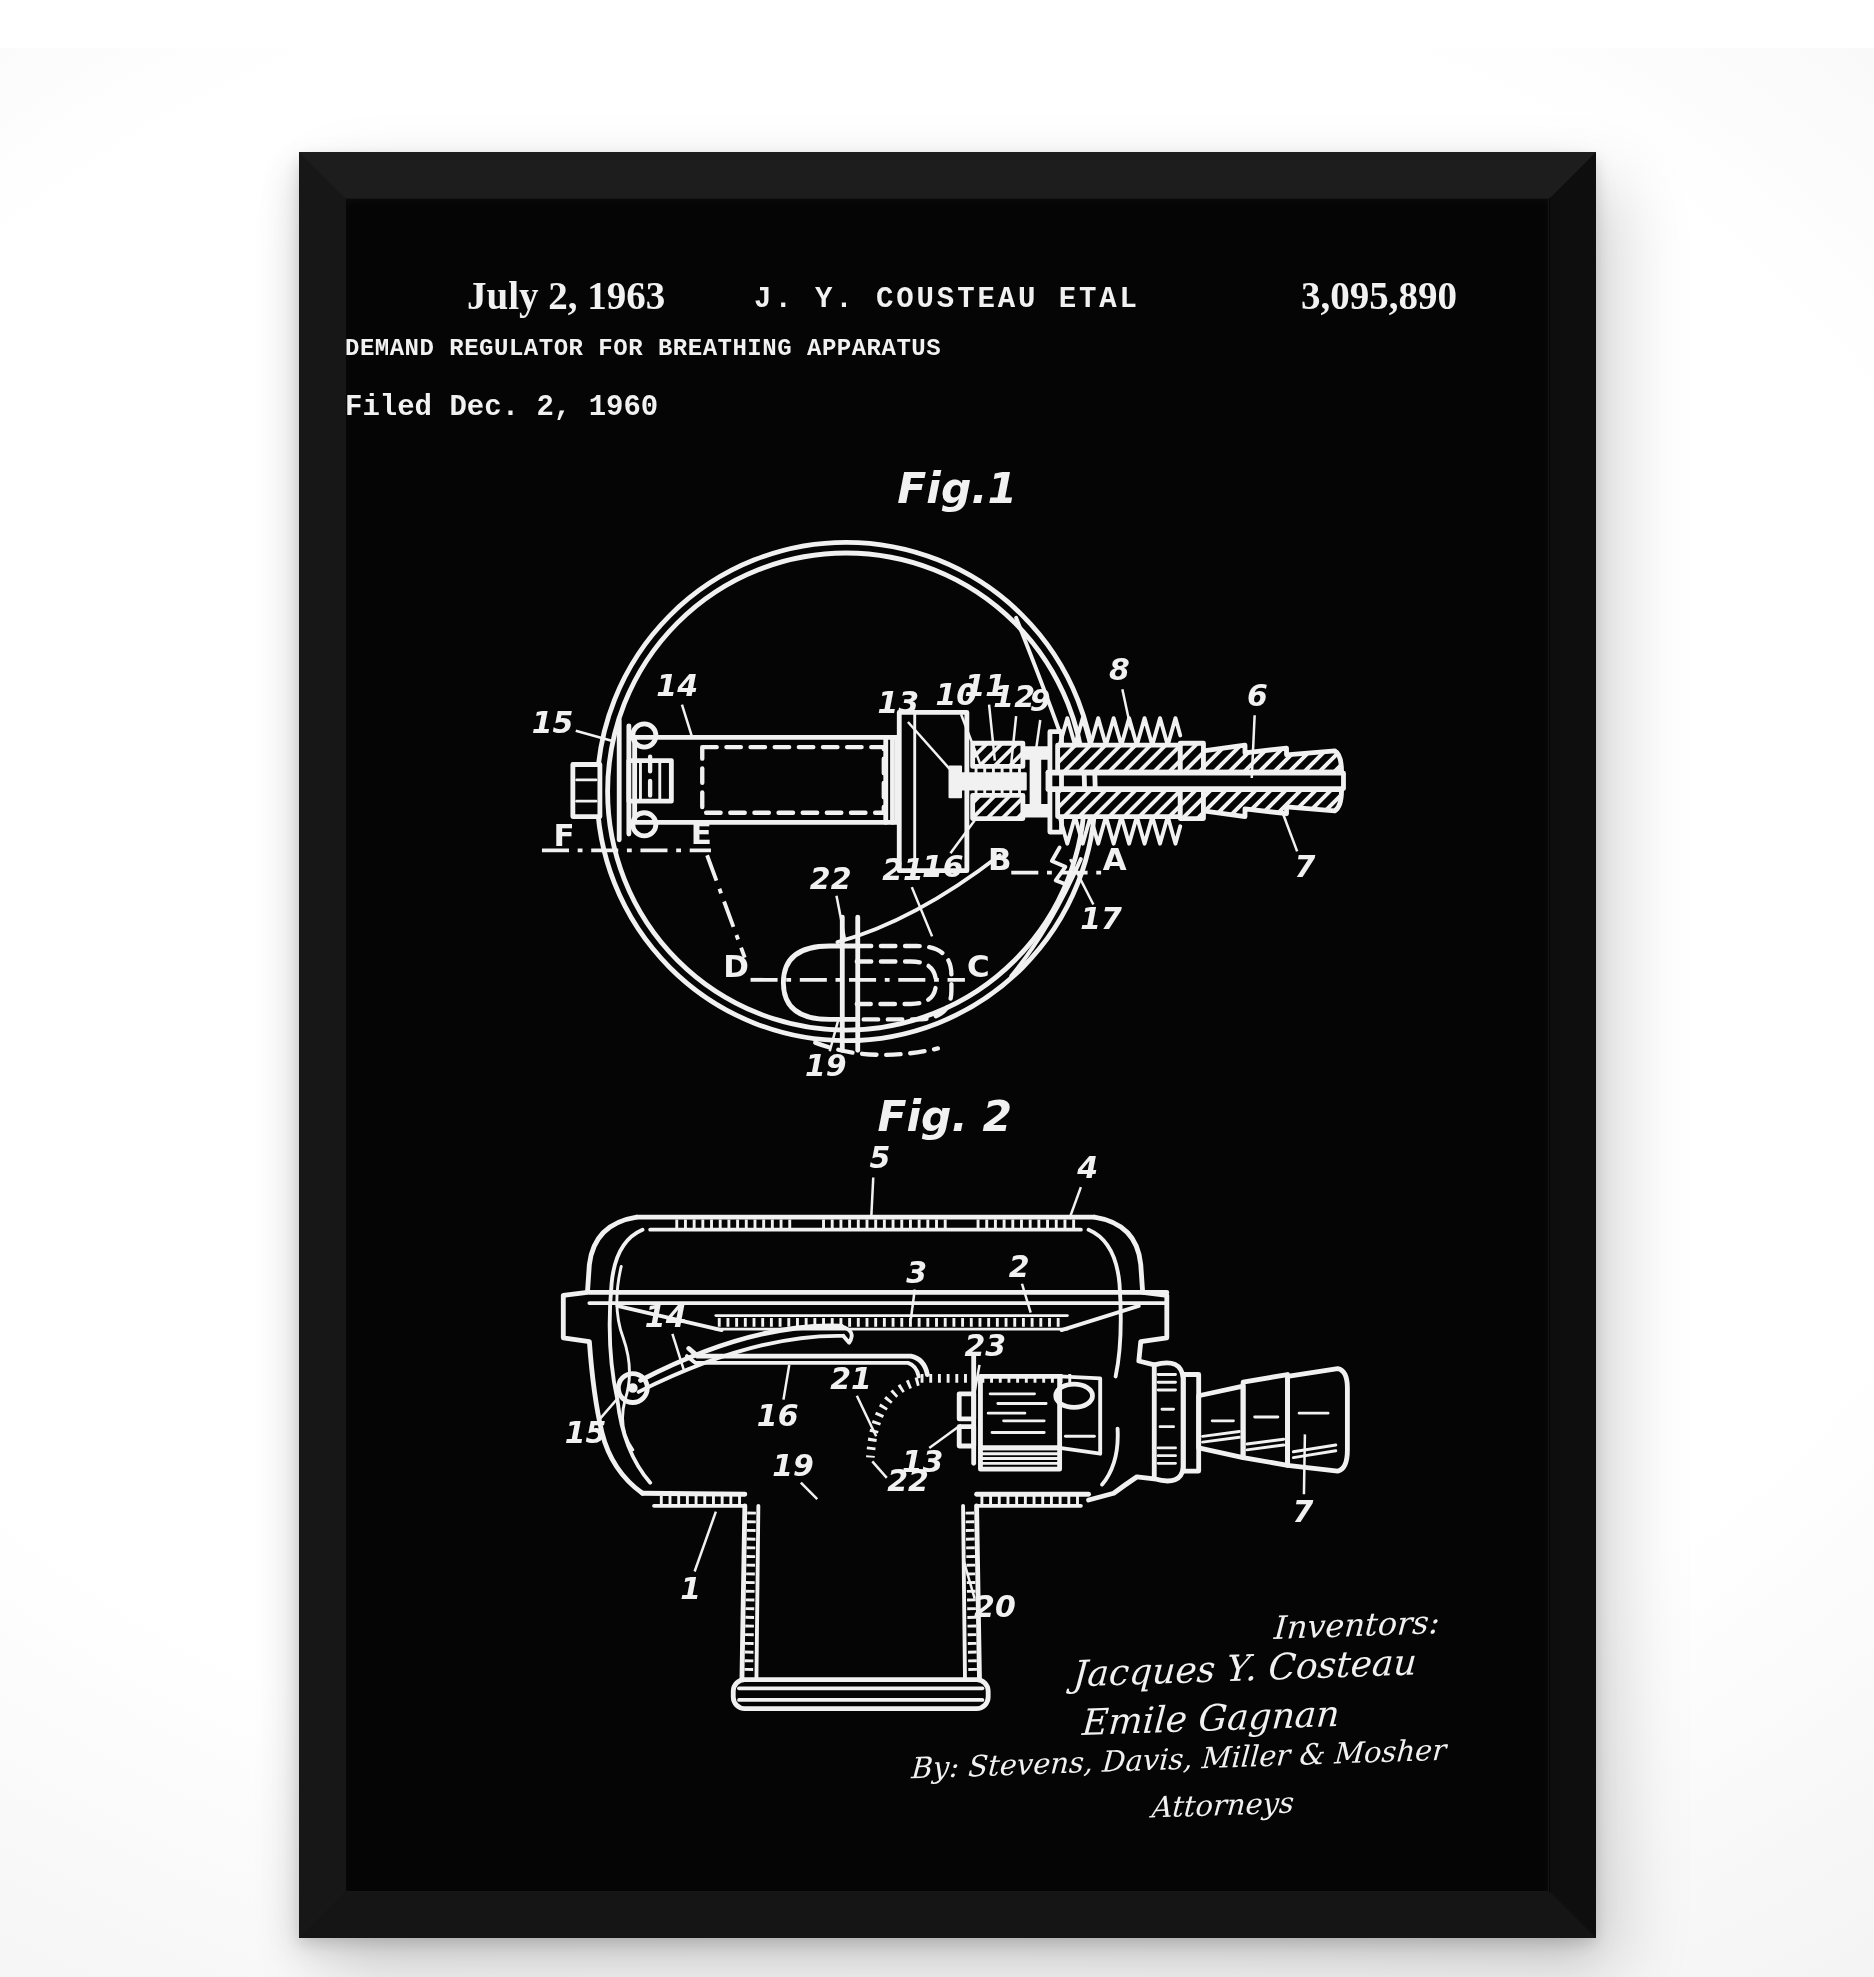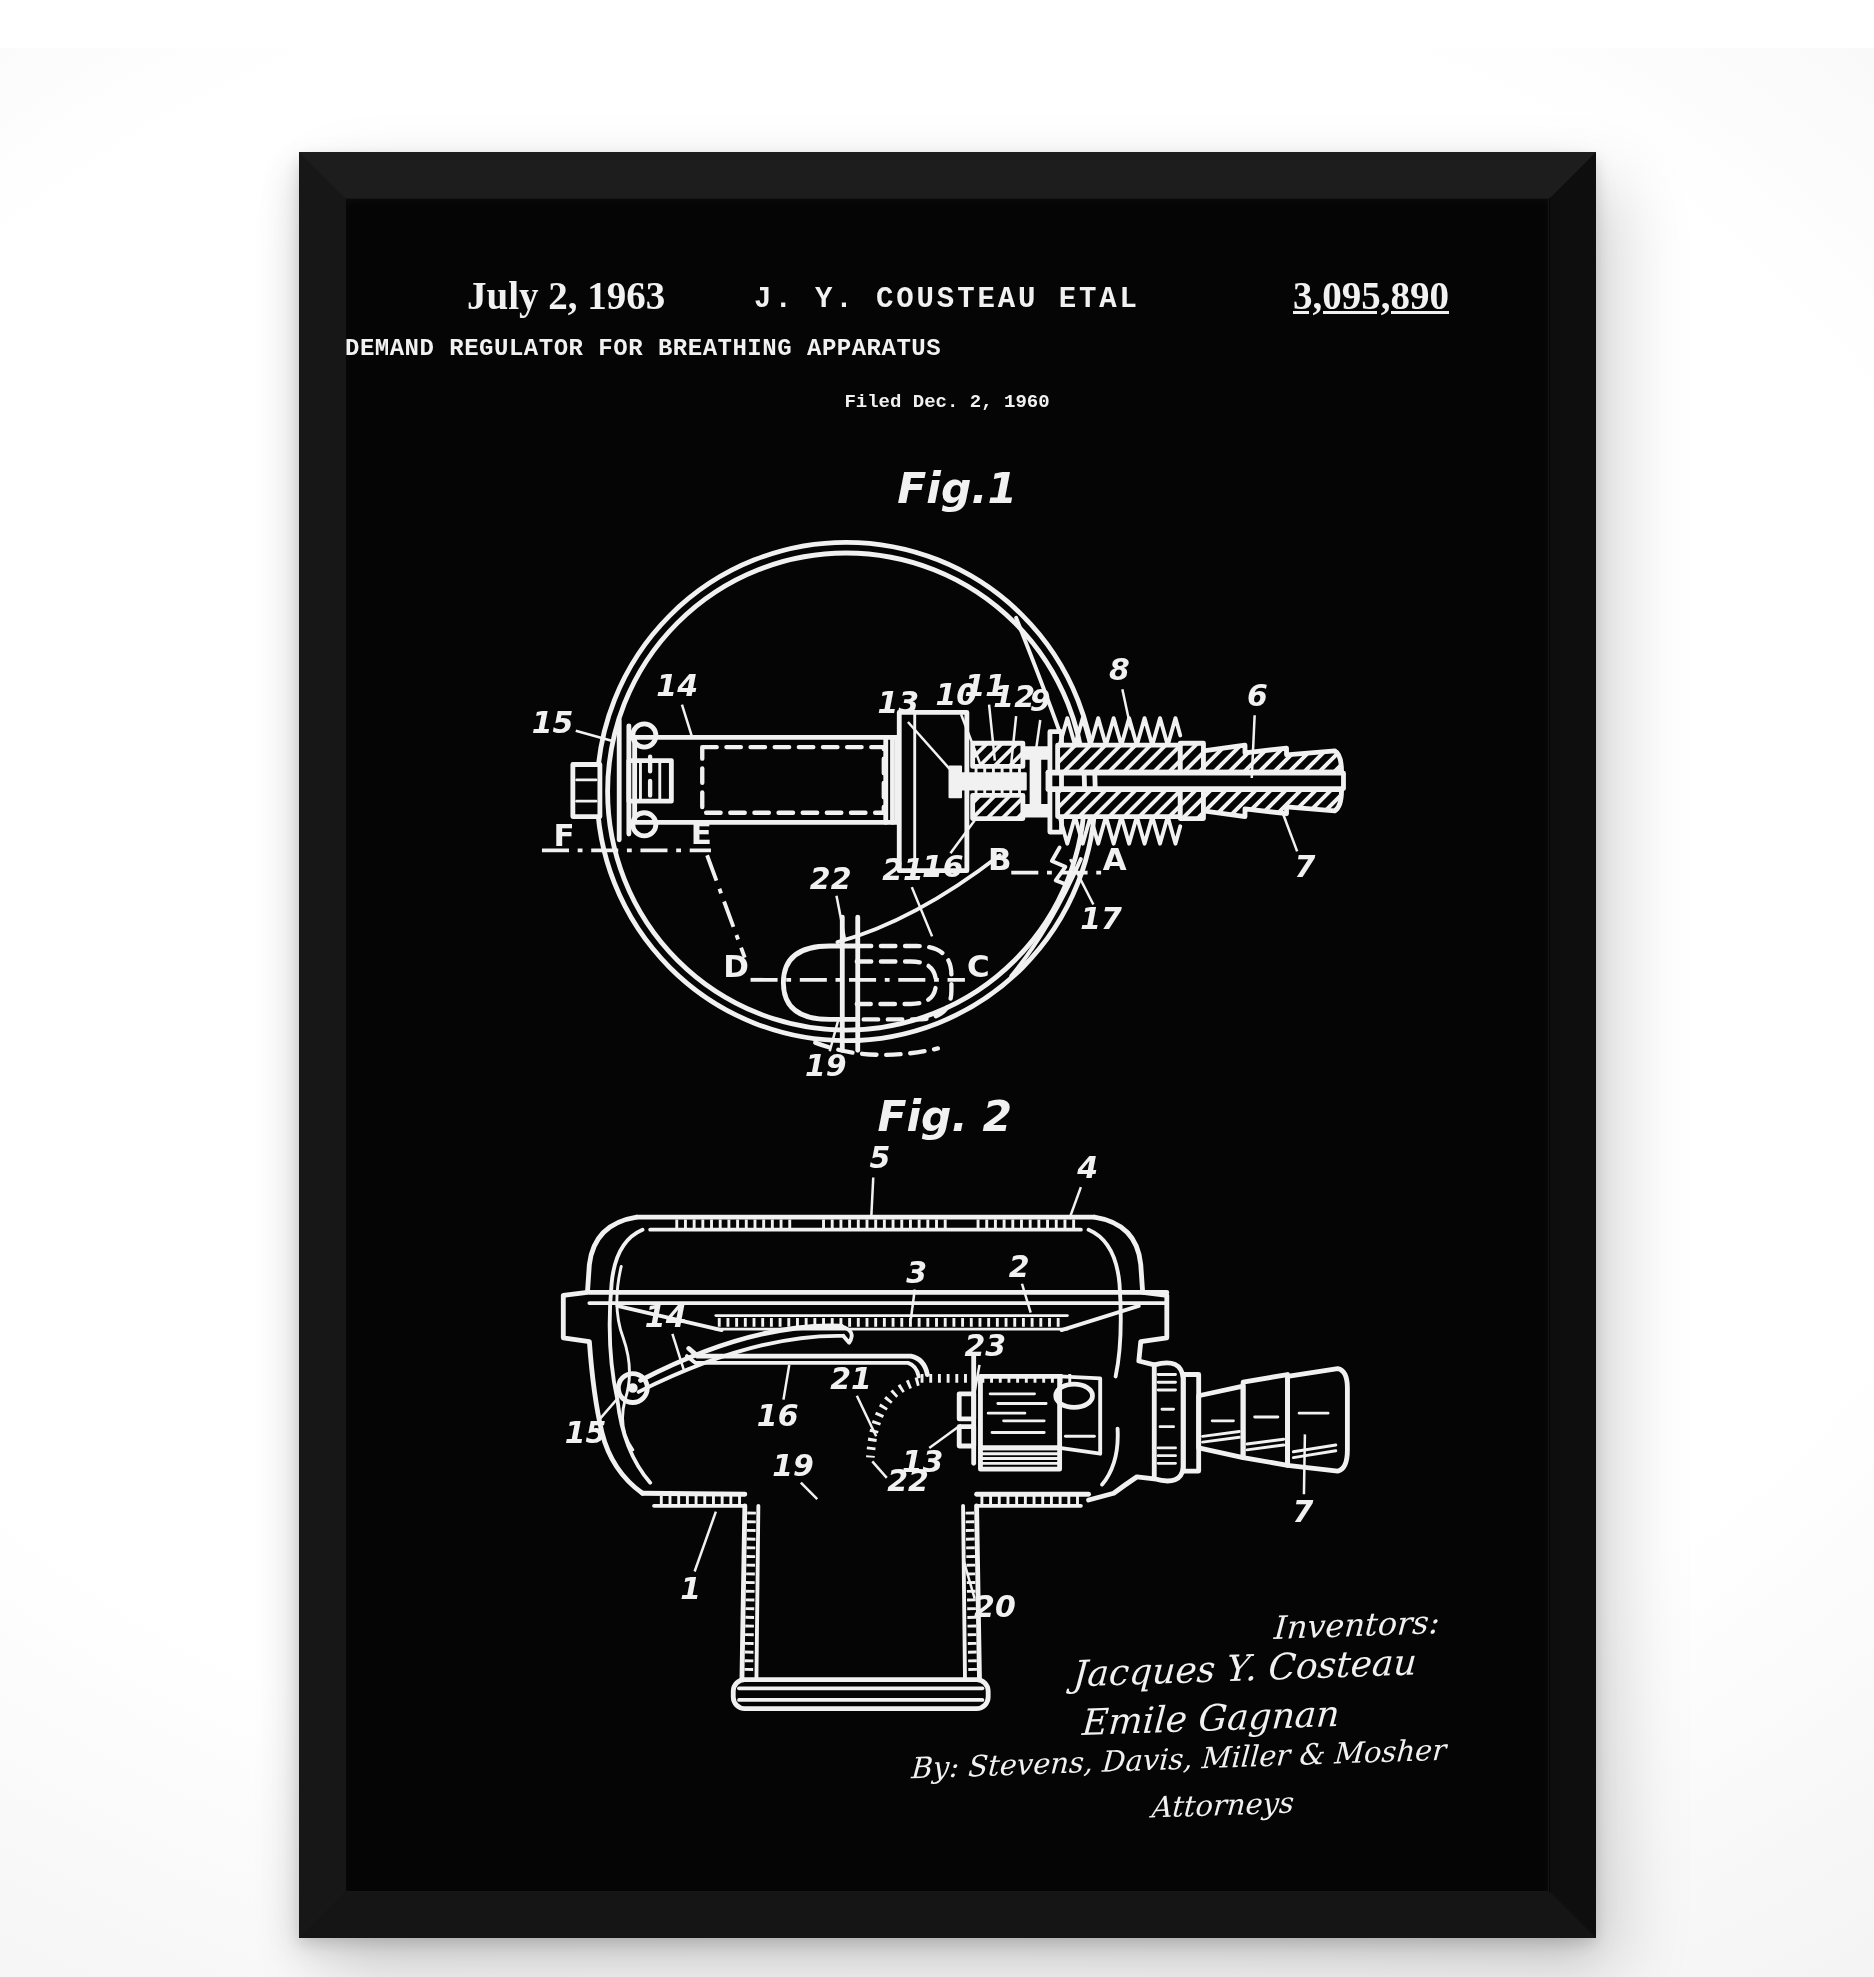"3,095,890" .hdr-num { right: 100px -> 92px; text-decoration: underline -> none }
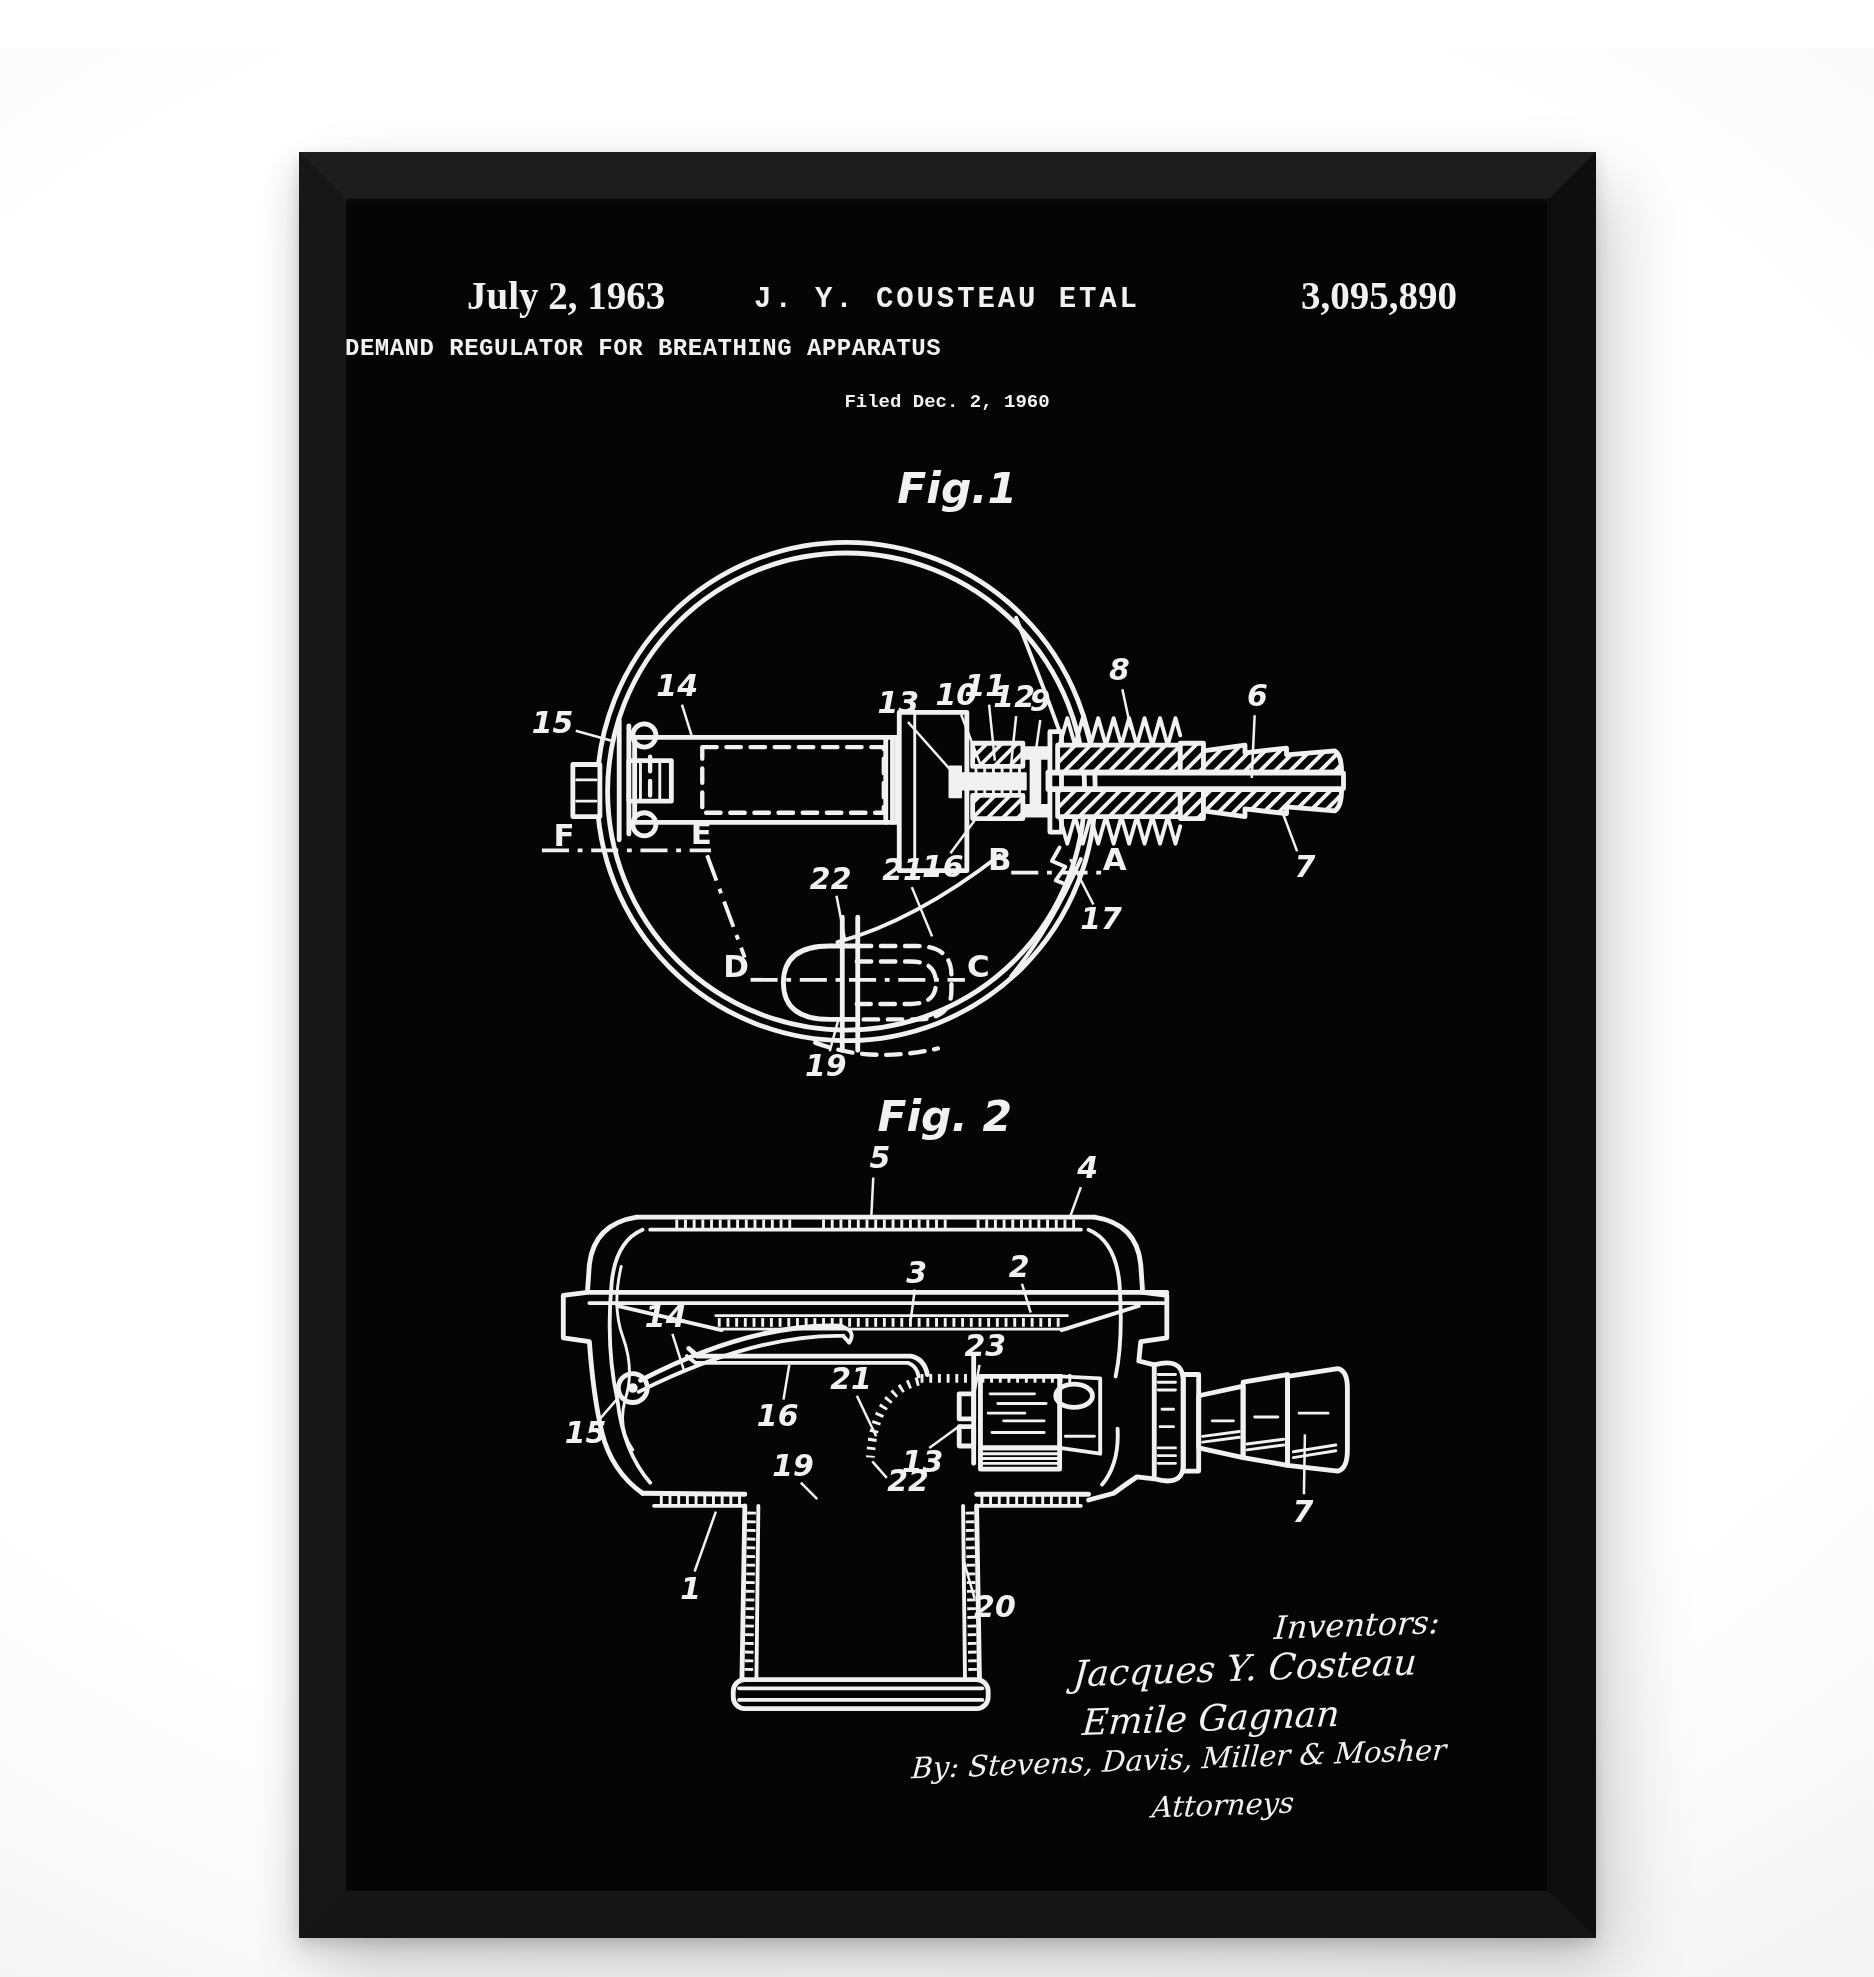"Filed Dec. 2, 1960" .hdr-filed { font-size: 19px -> 29px; text-align: center -> left }
